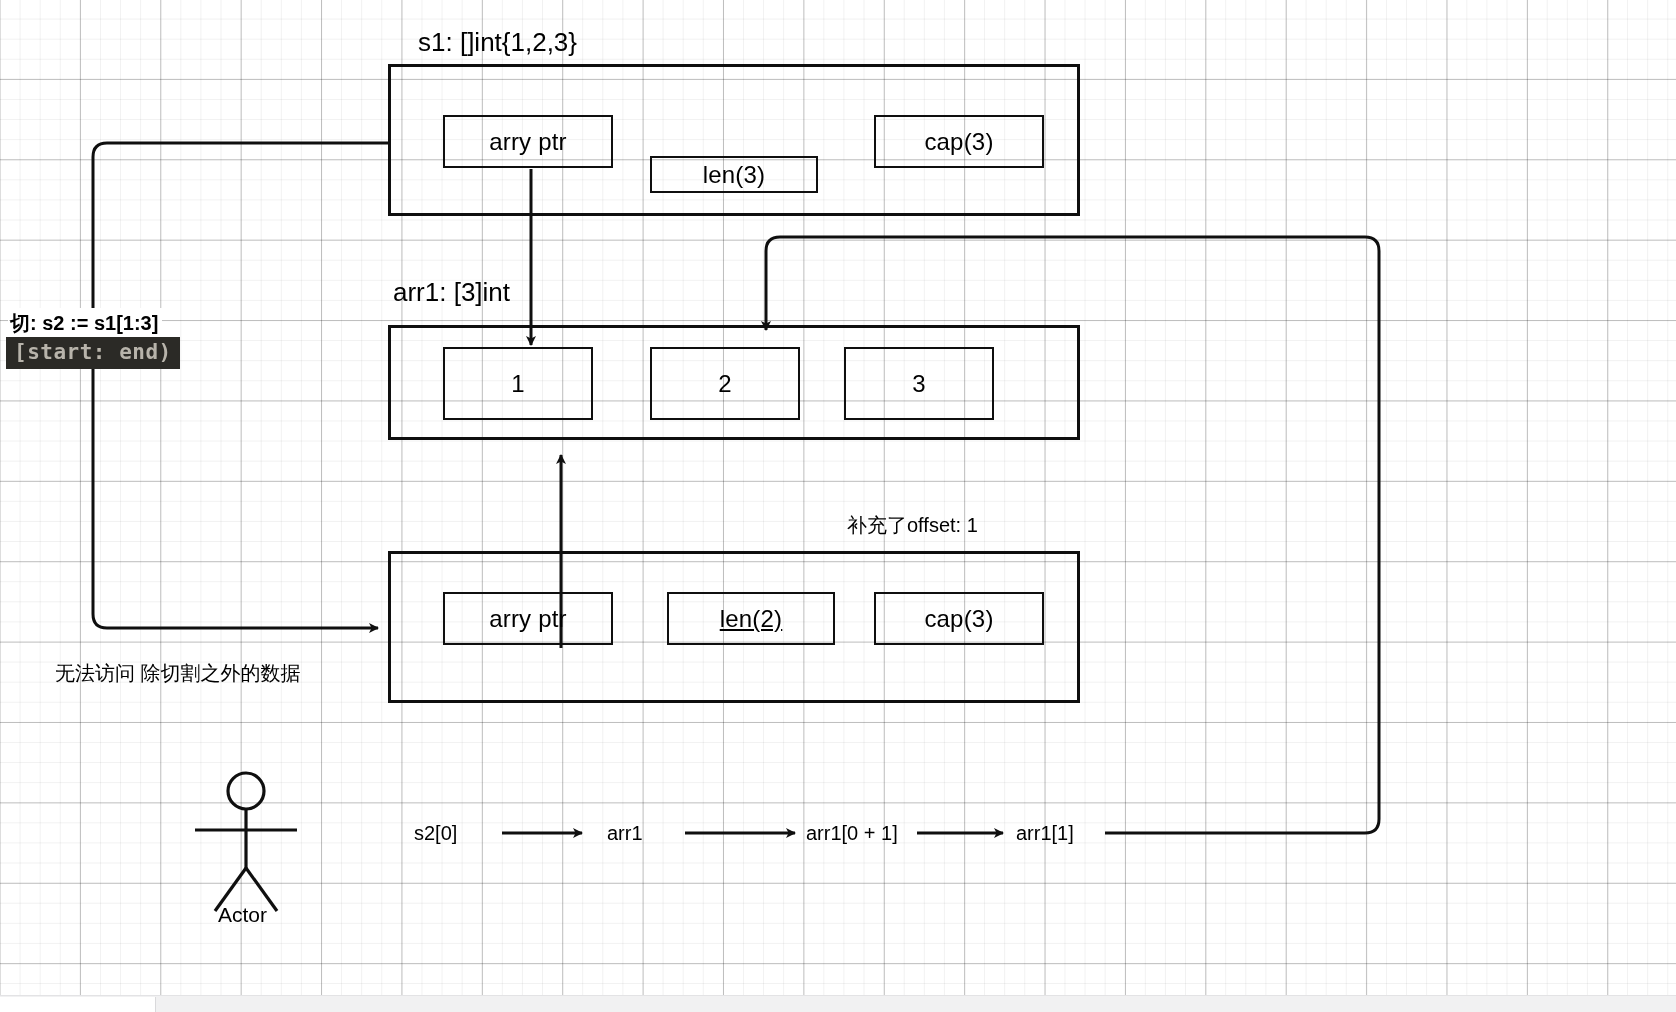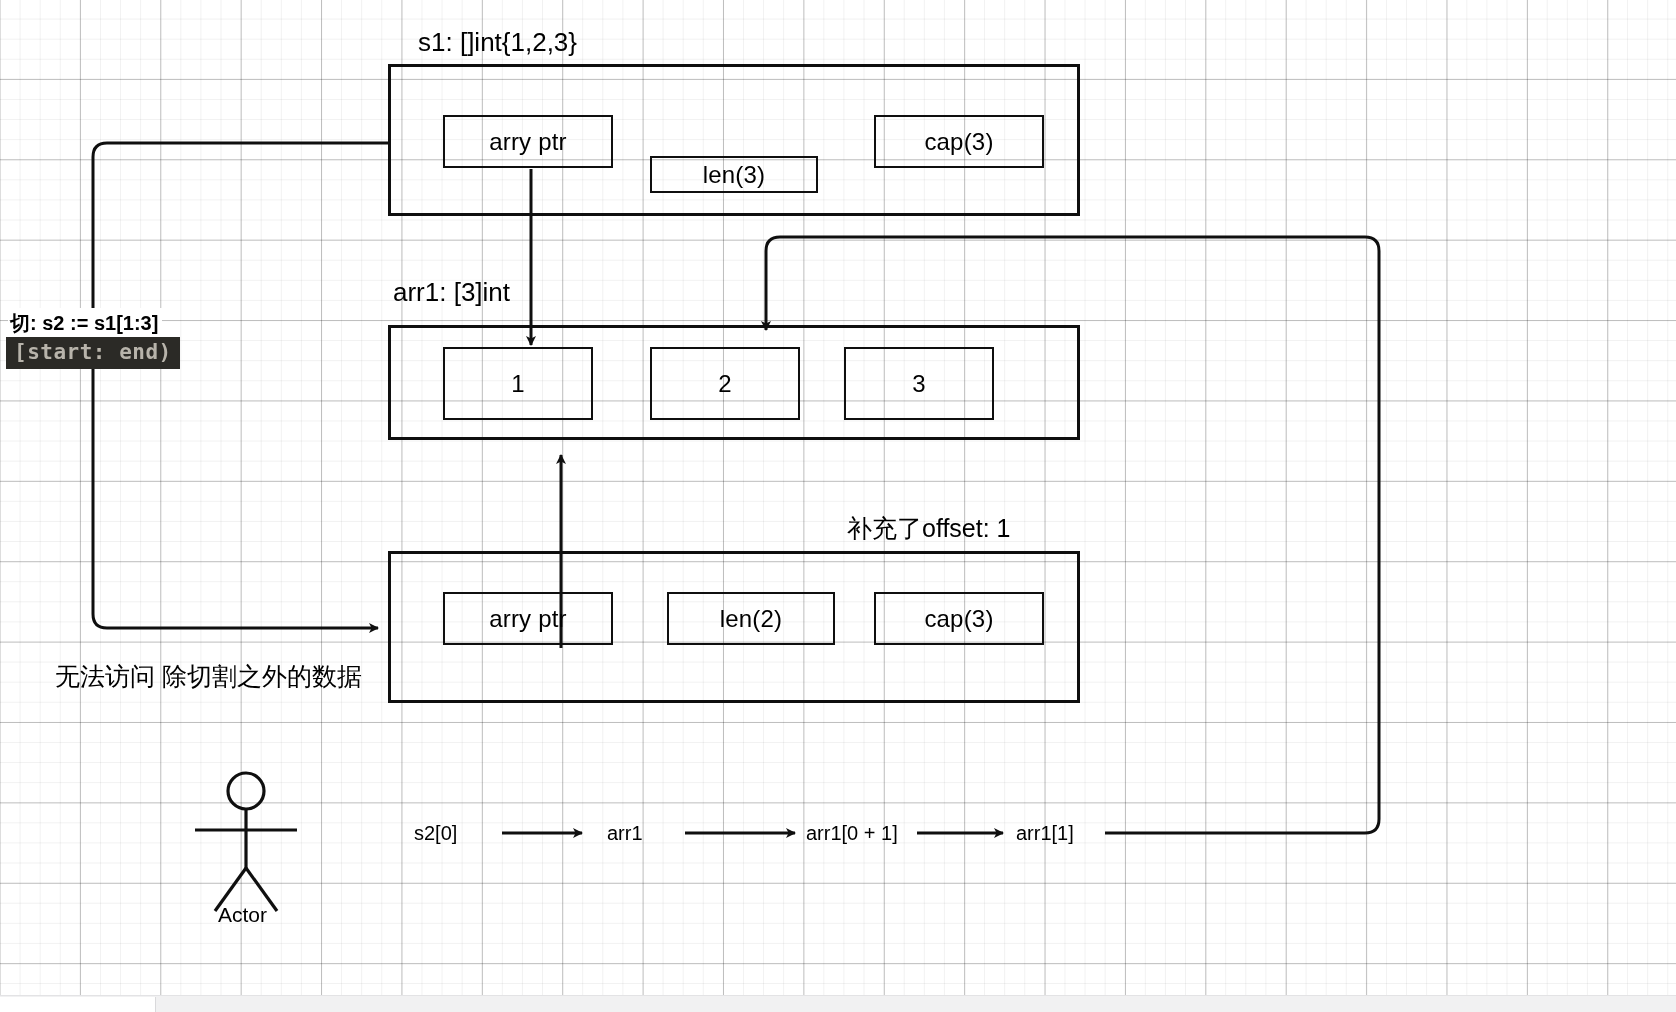"补充了offset: 1" .lbl-cn { font-size: 25px -> 20px }
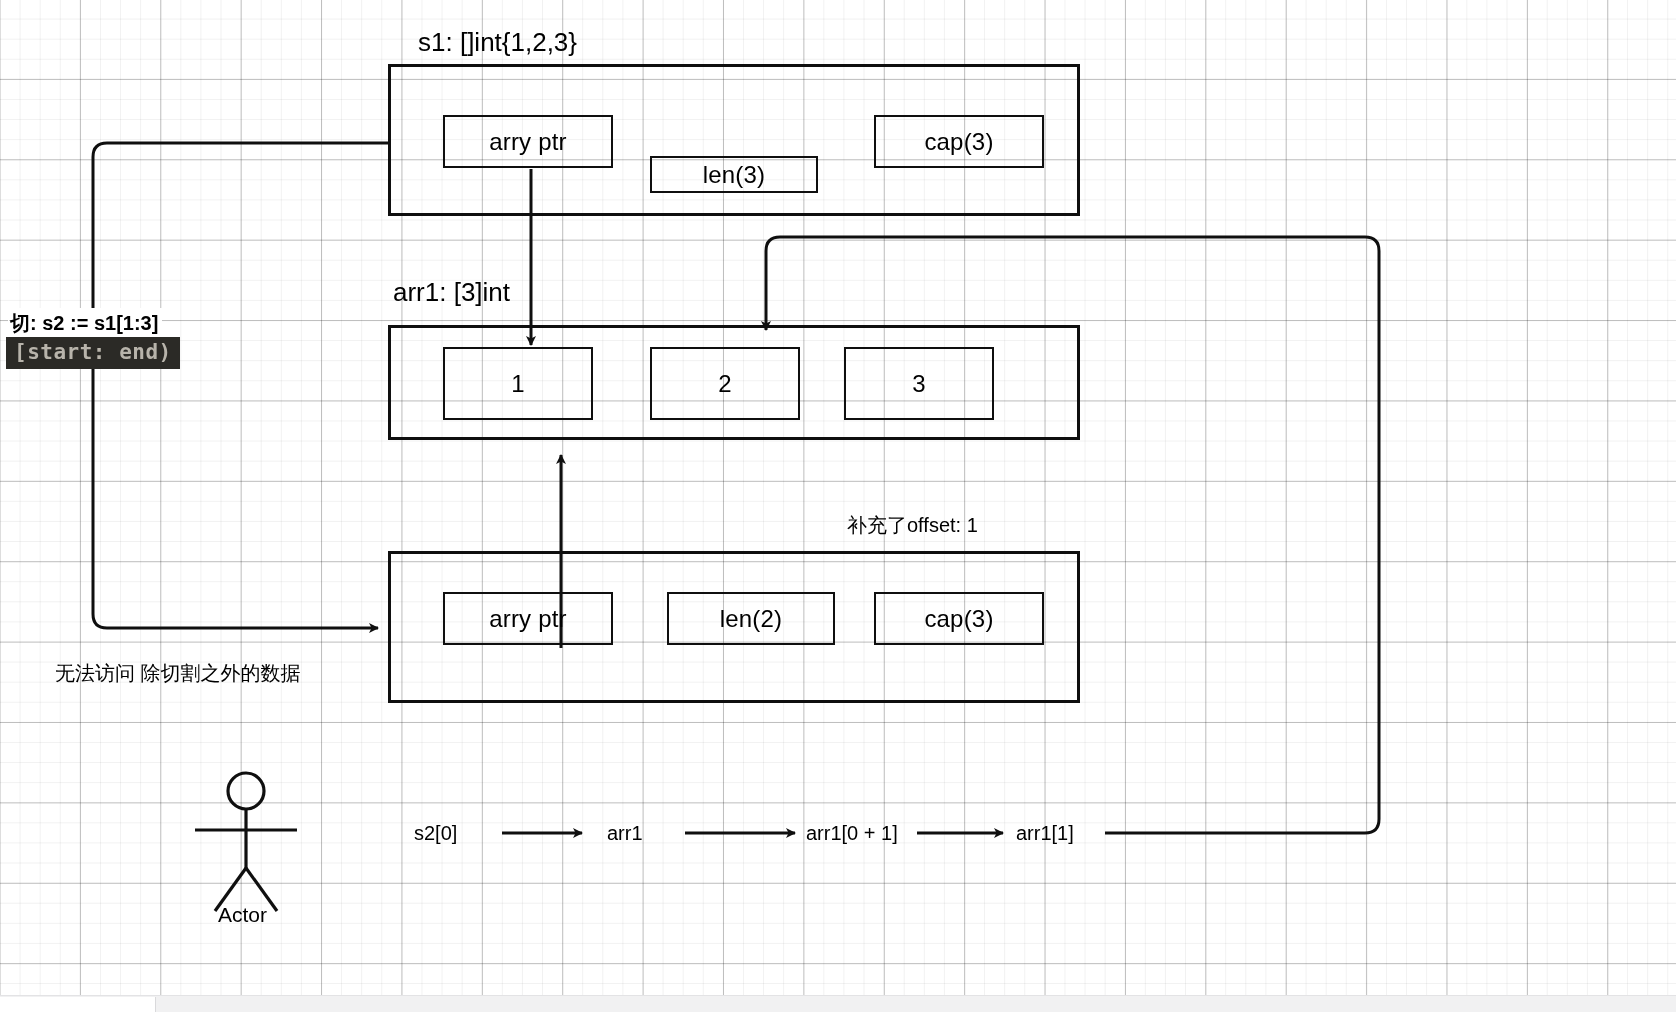"len(2)" div.cell { text-decoration: none -> underline }
